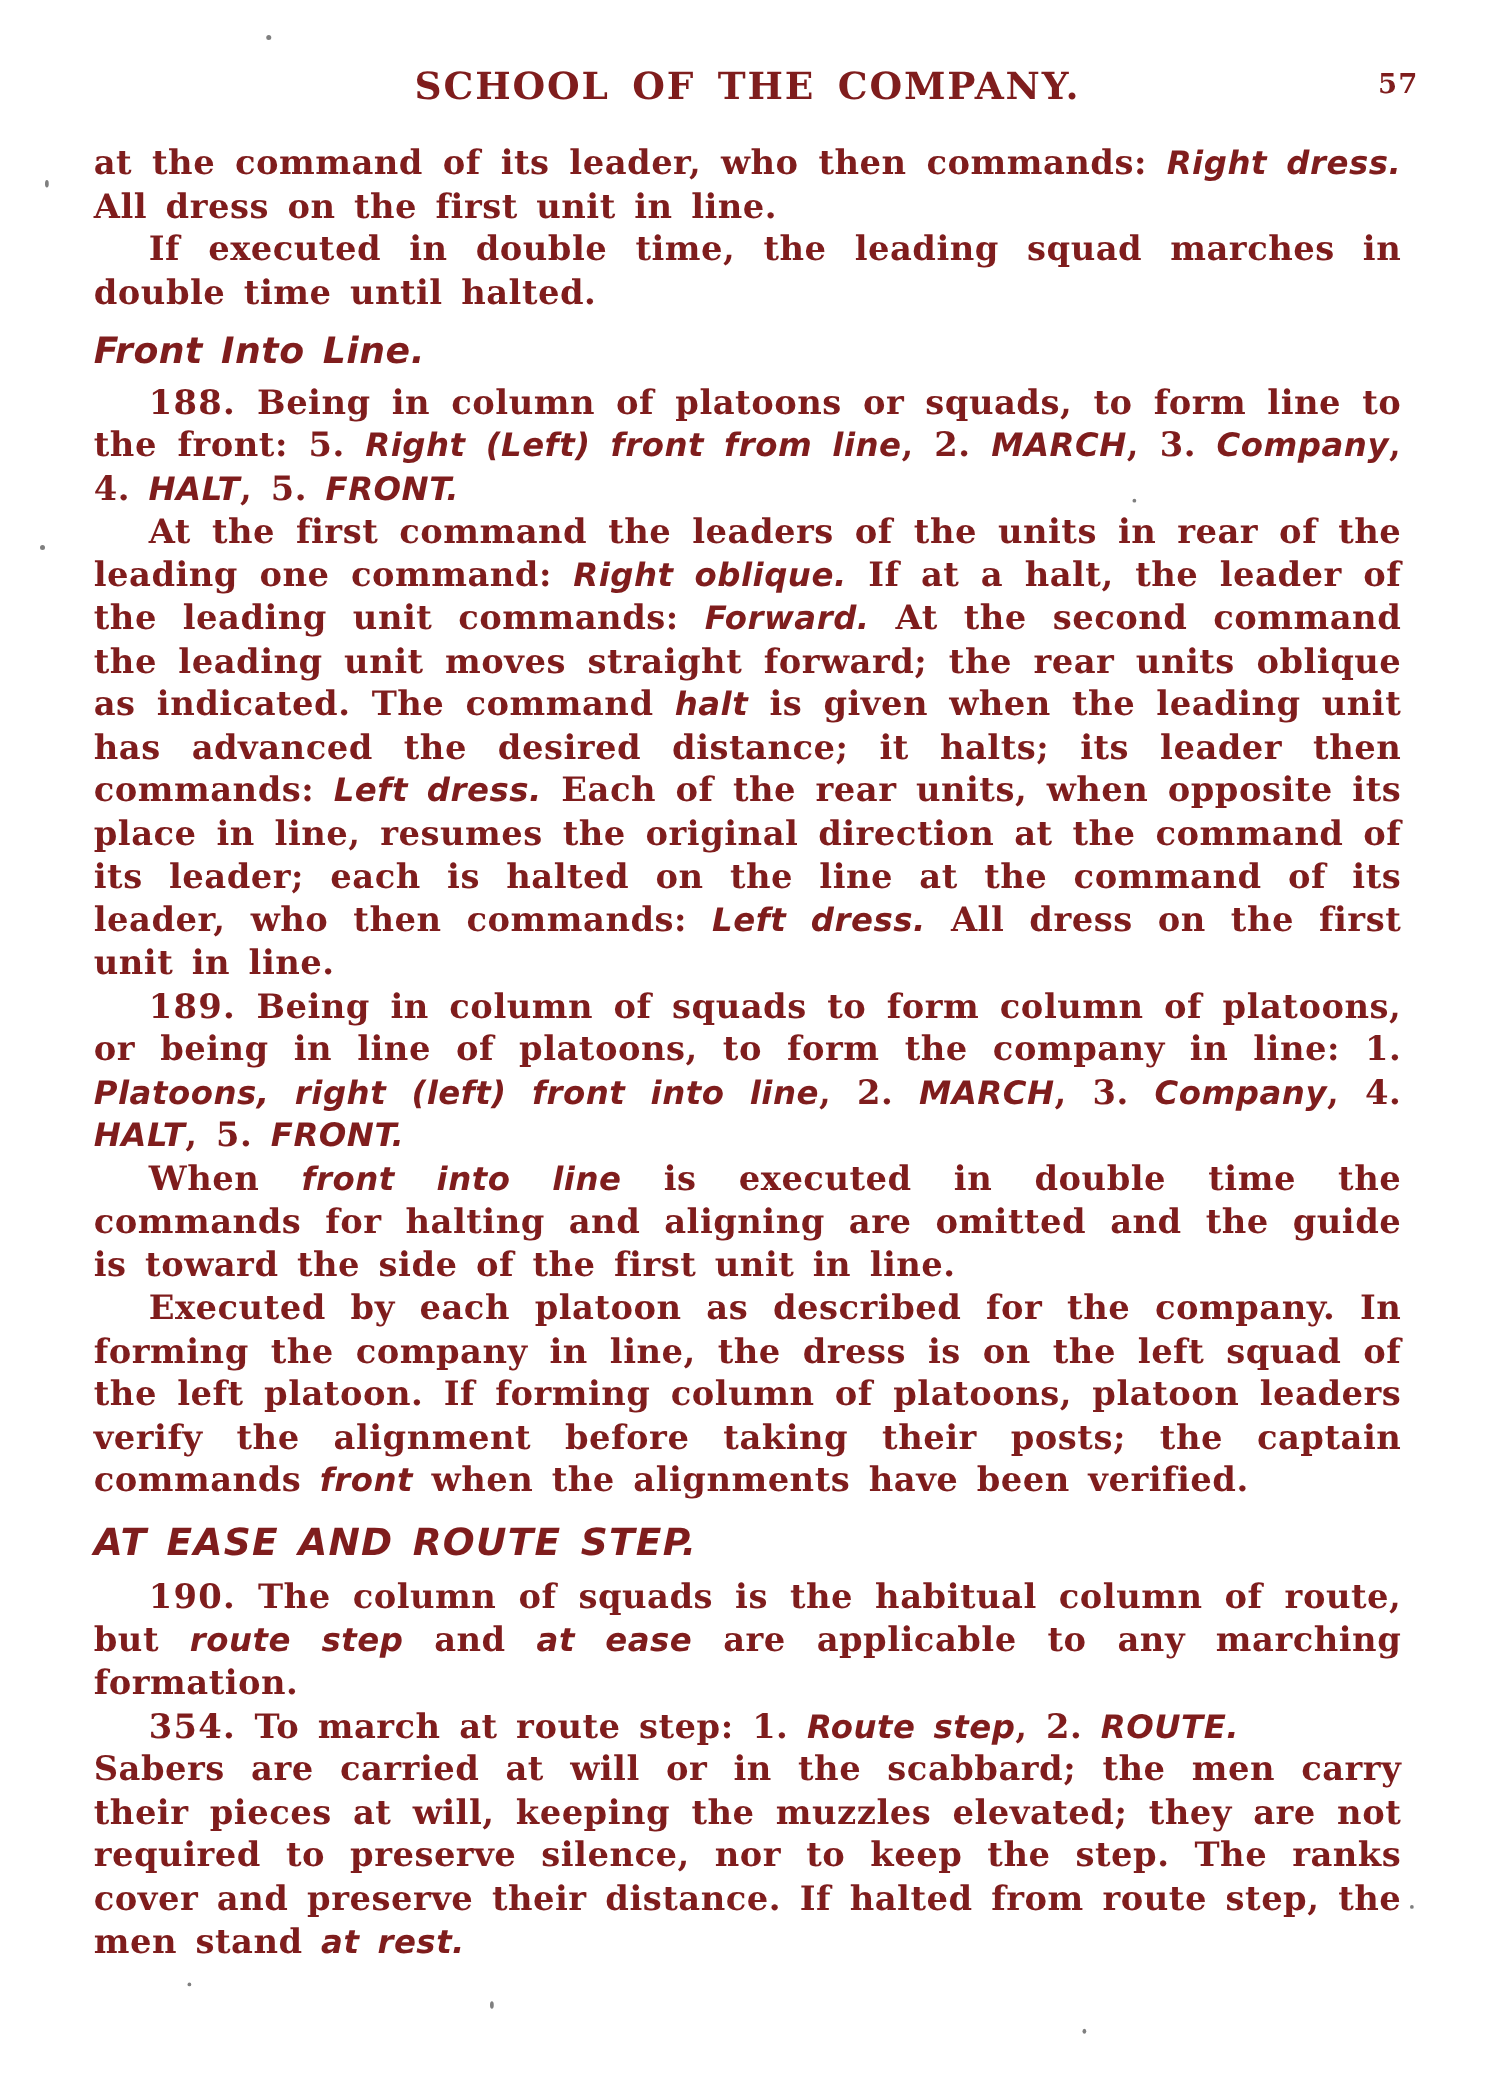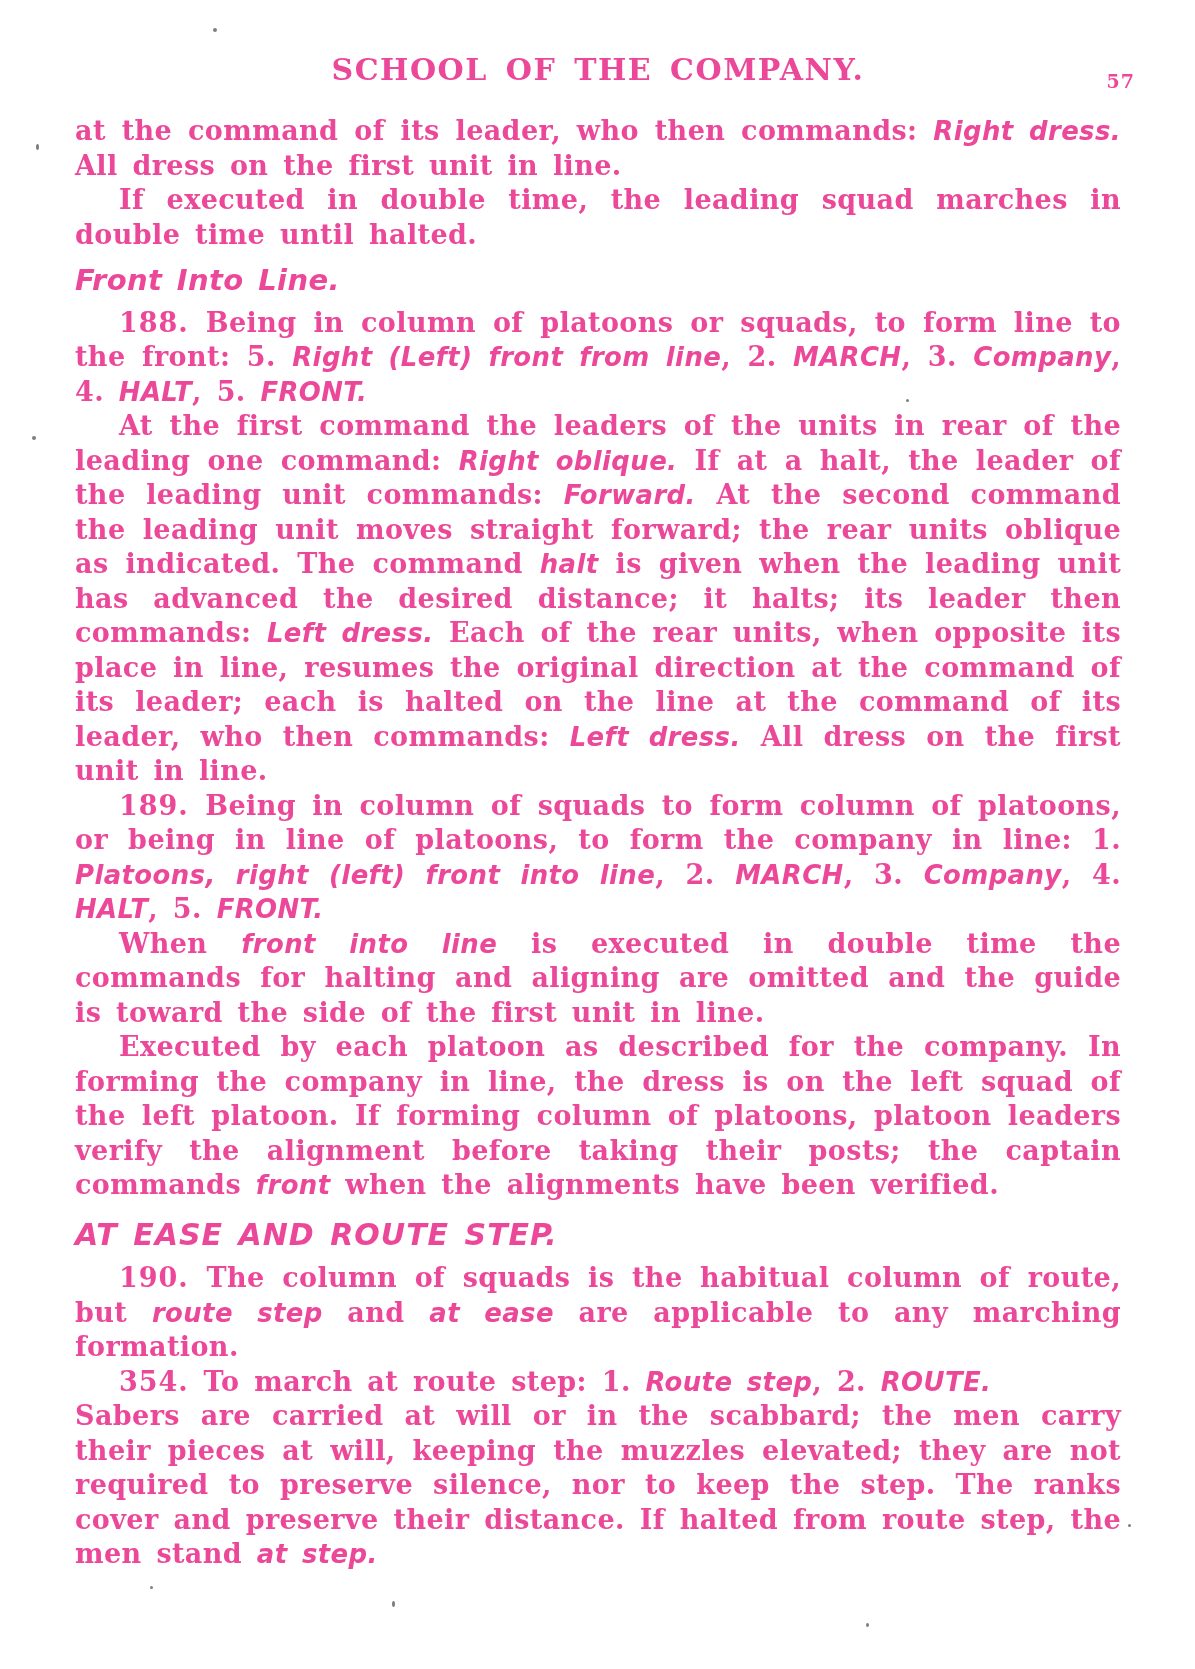"SCHOOL OF THE COMPANY." .page { color: #ec4899 -> #7f1d1d }
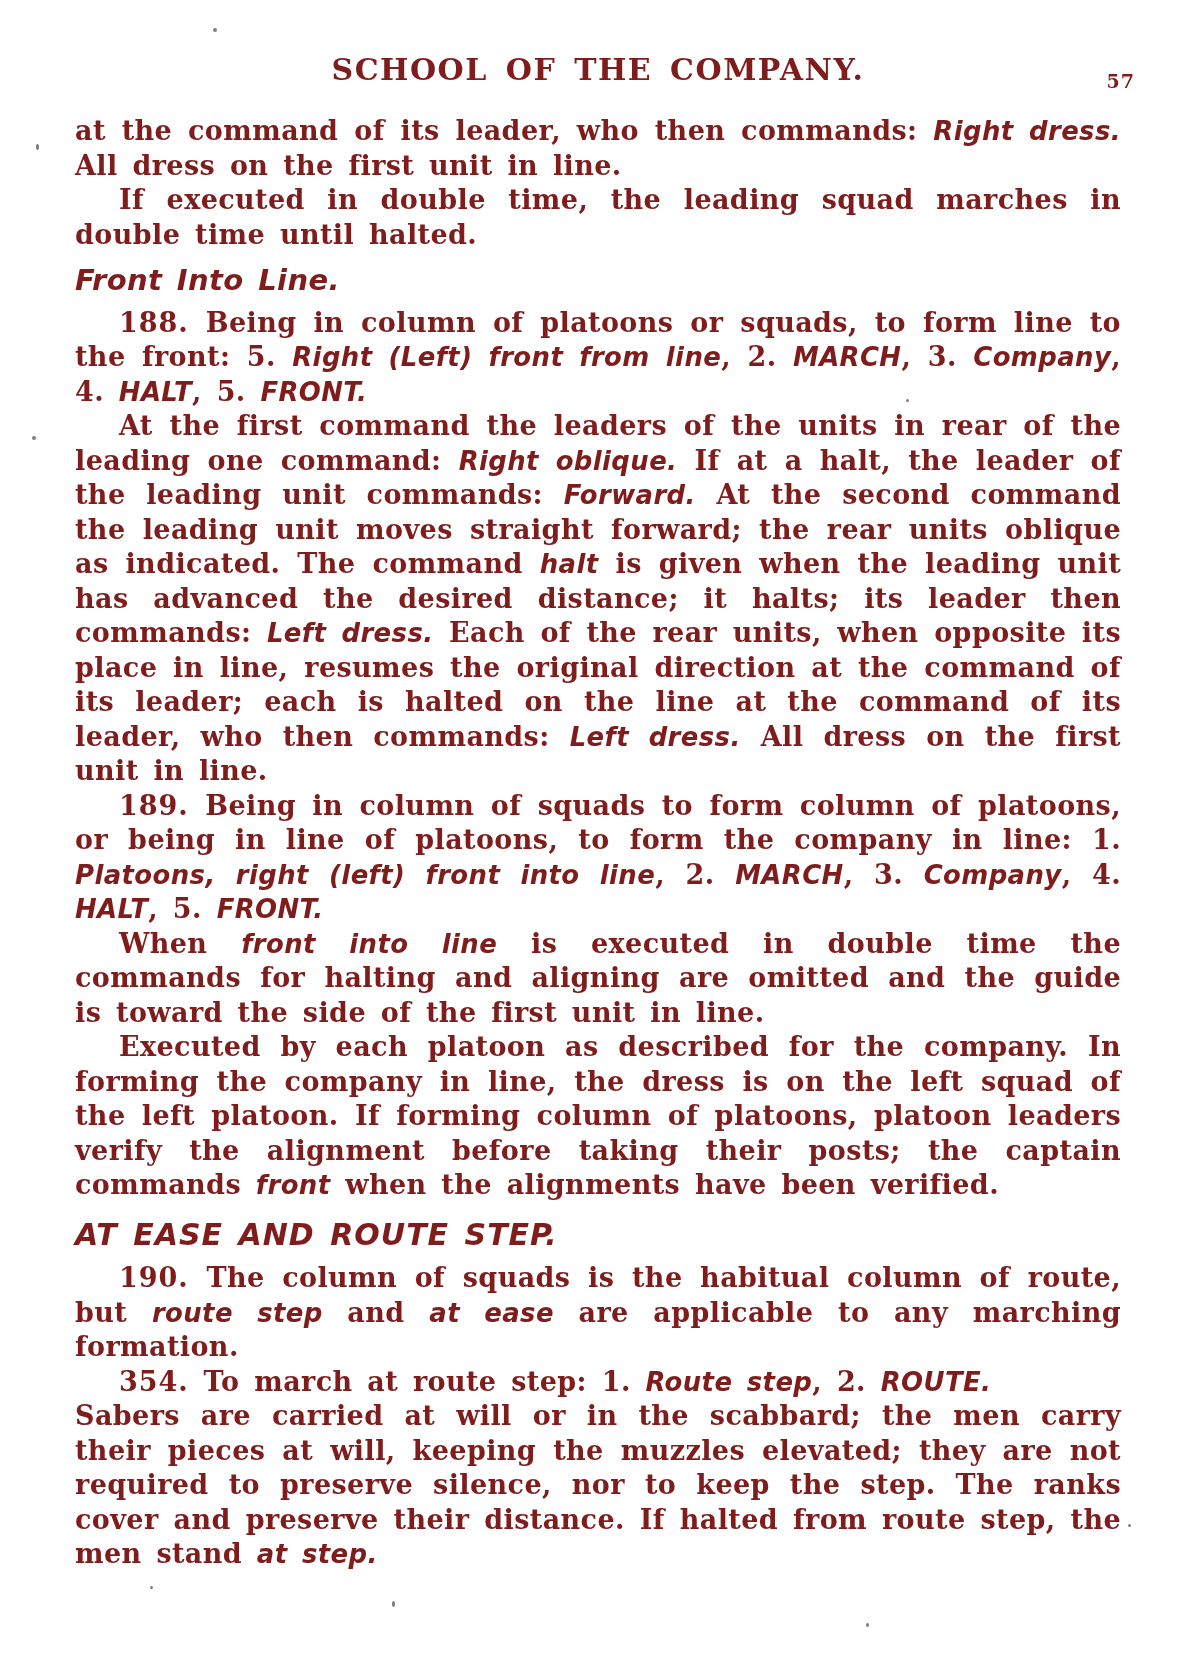"57" .page-num { font-size: 19px -> 22px; top: 18px -> 2px }
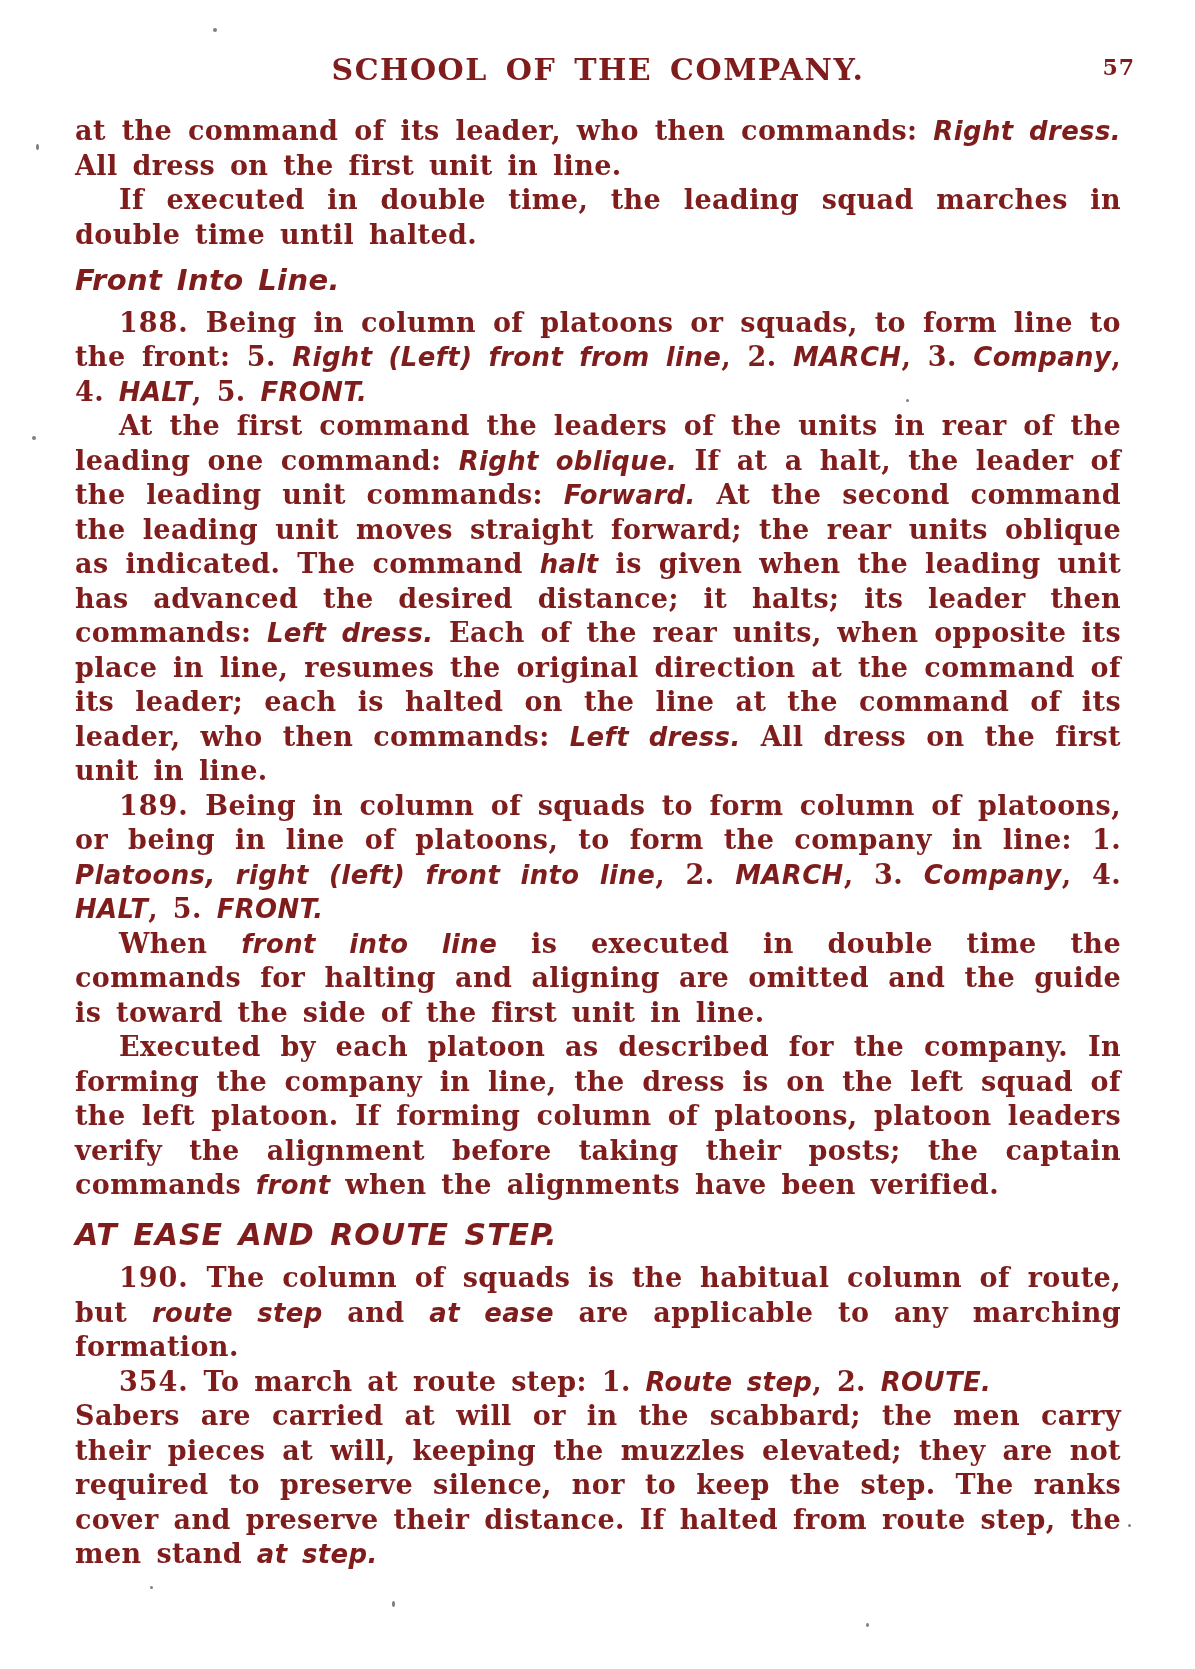"at step." span.cmd { text: step -> rest }
